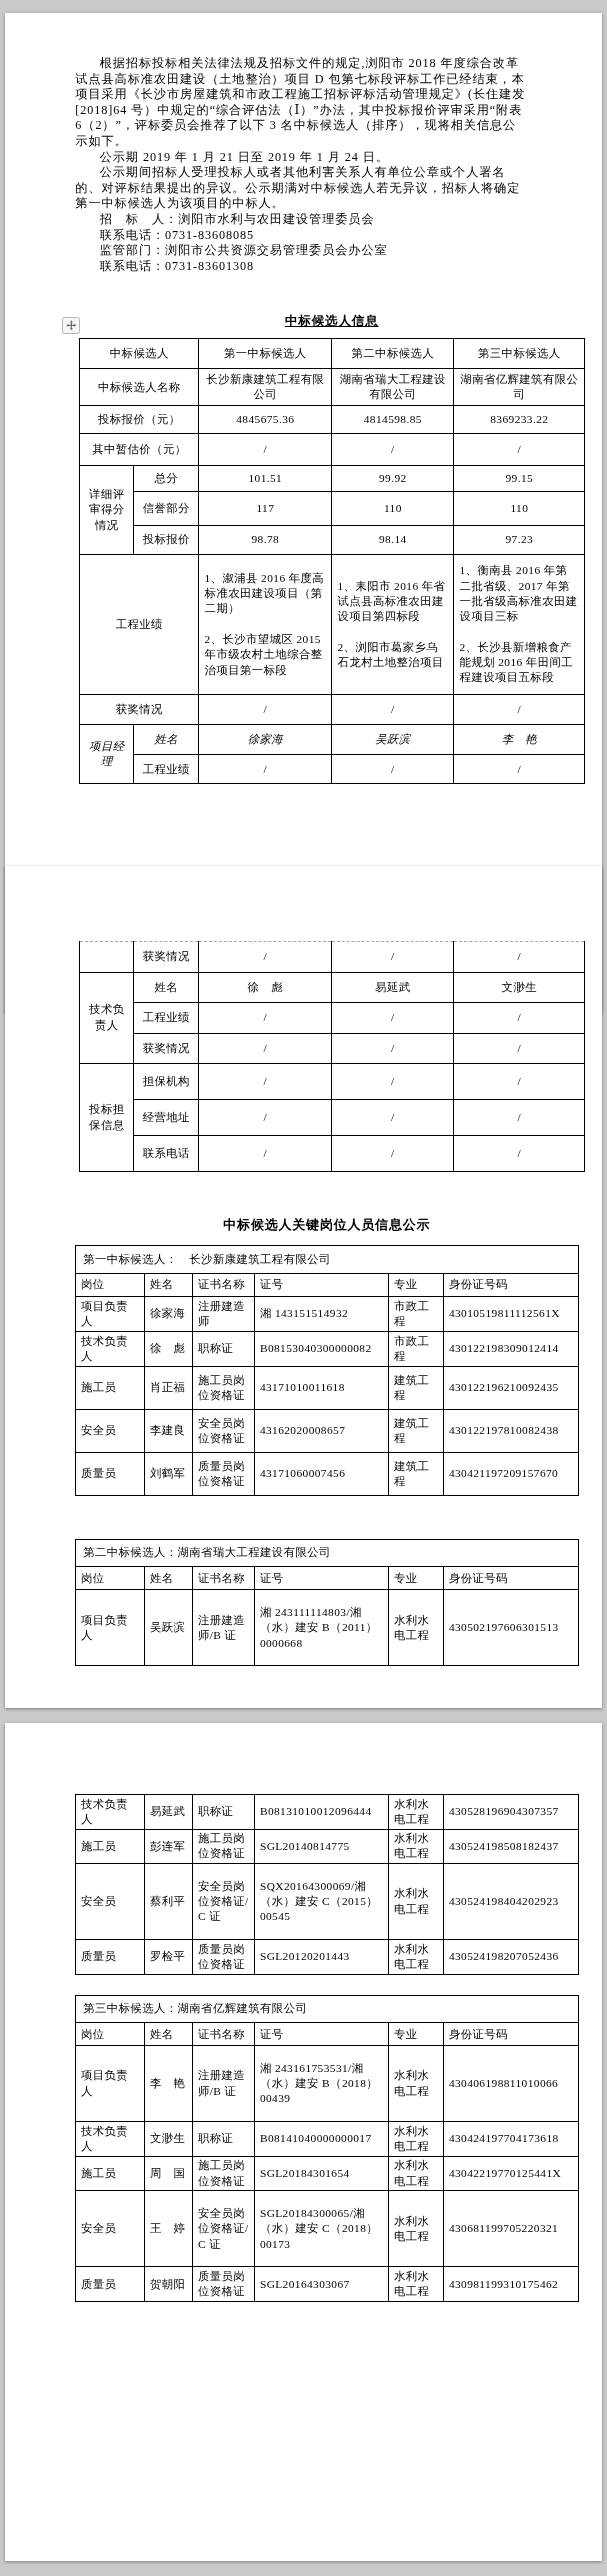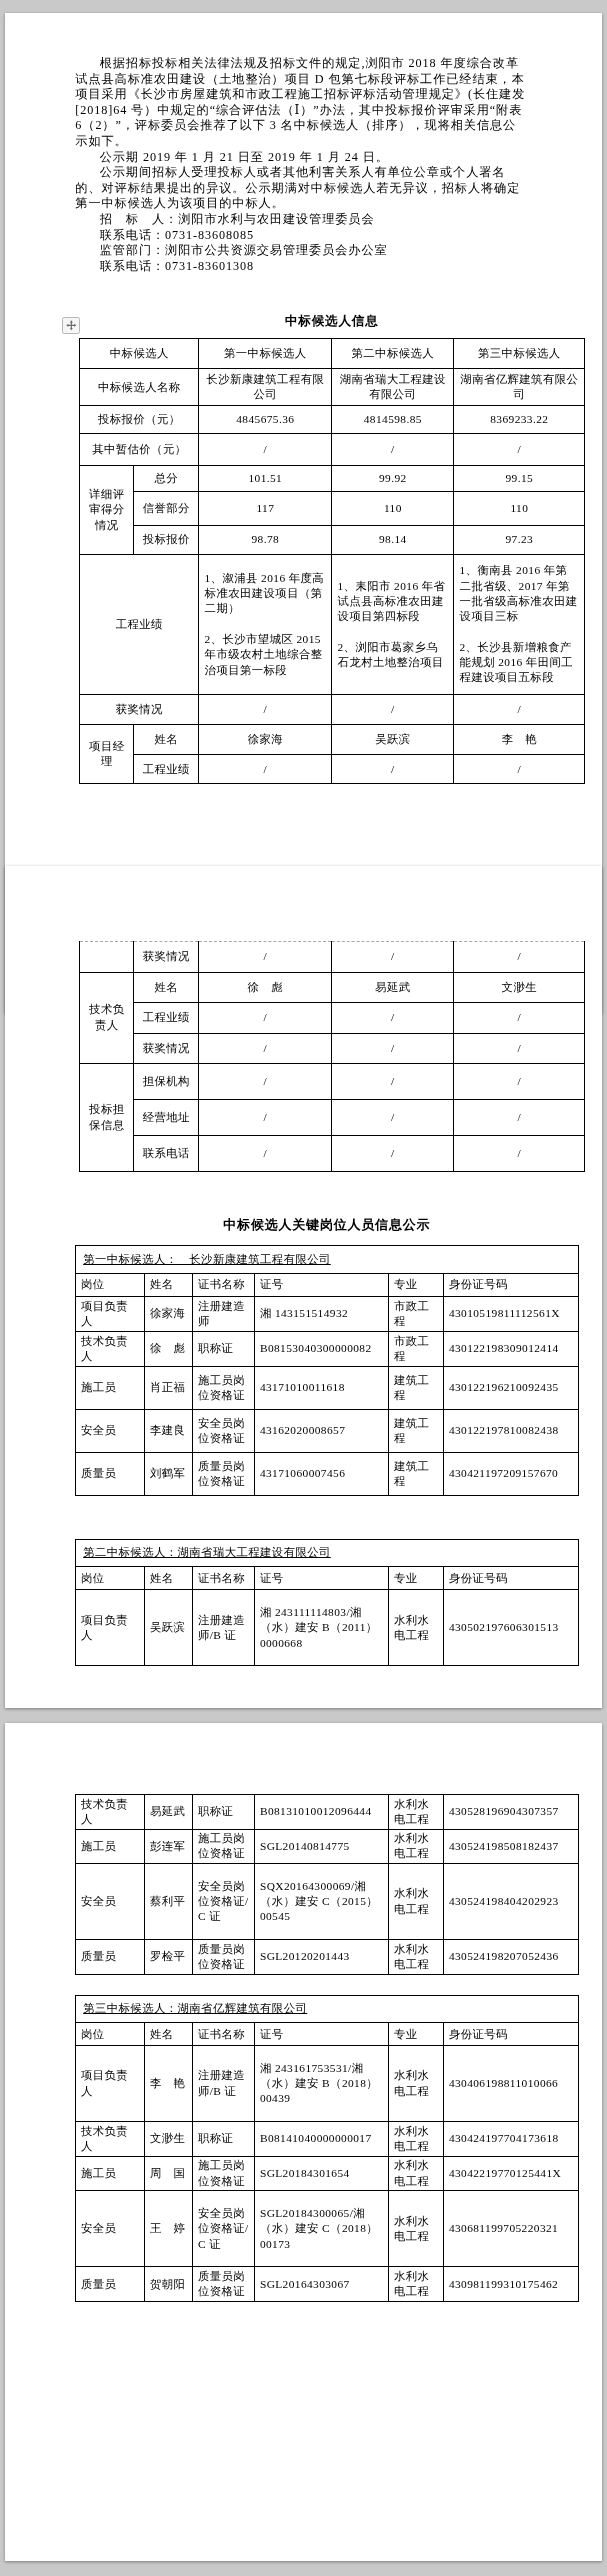"中标候选人信息" .tbl-title { text-decoration: none -> underline }
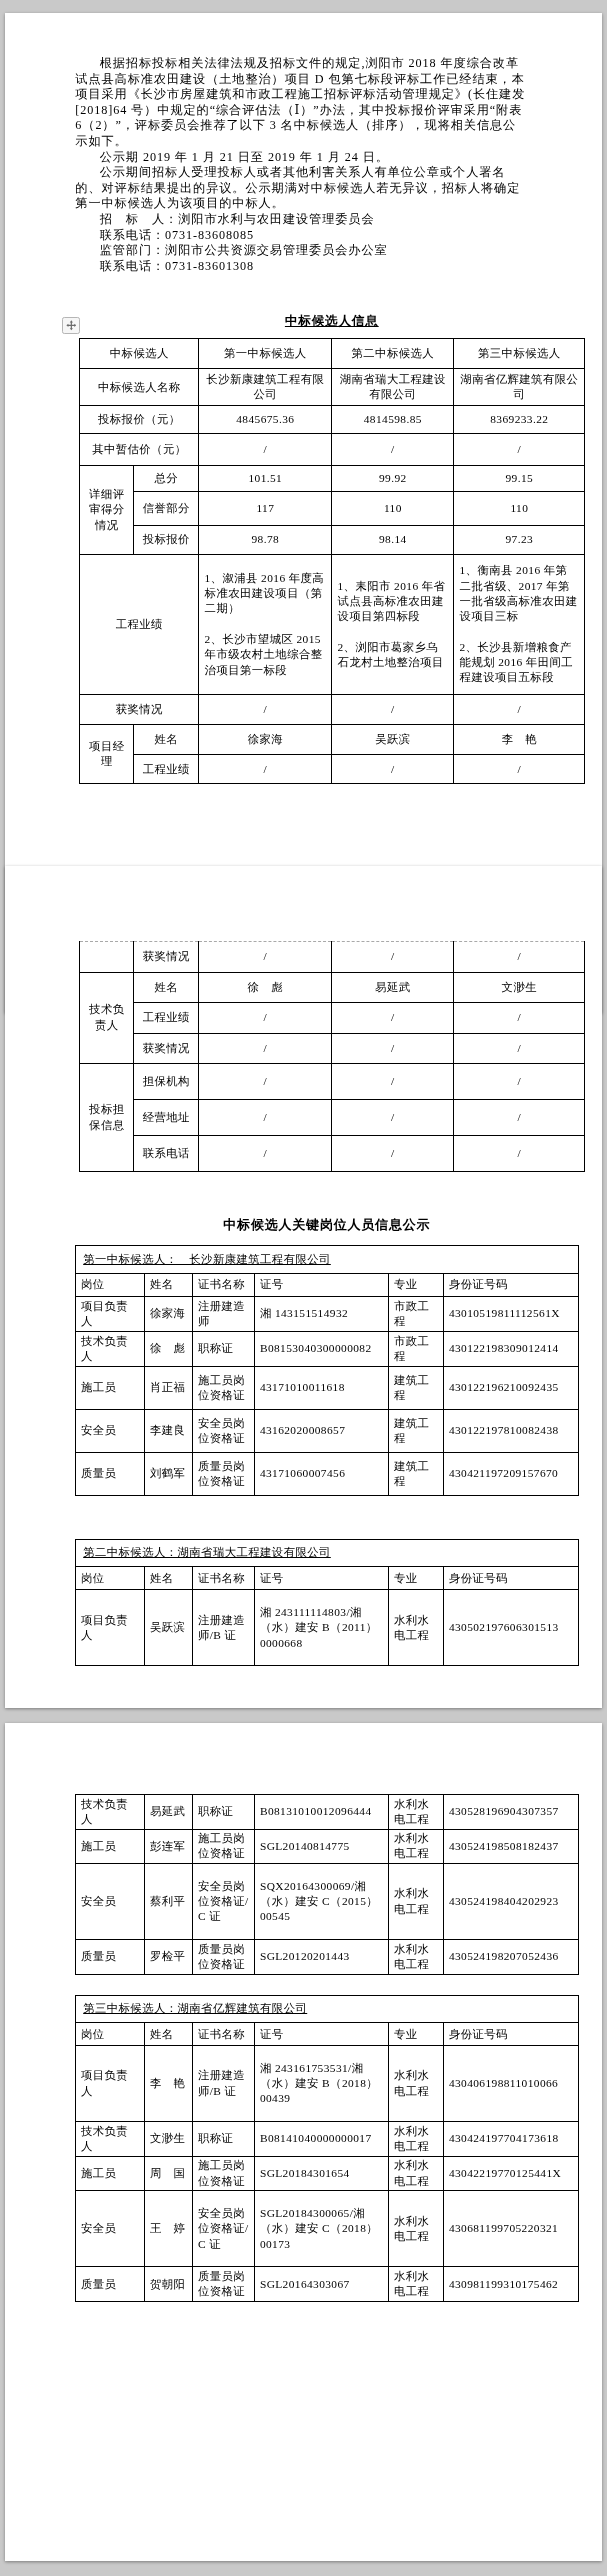"项目经理" .r39 { font-style: none -> italic }
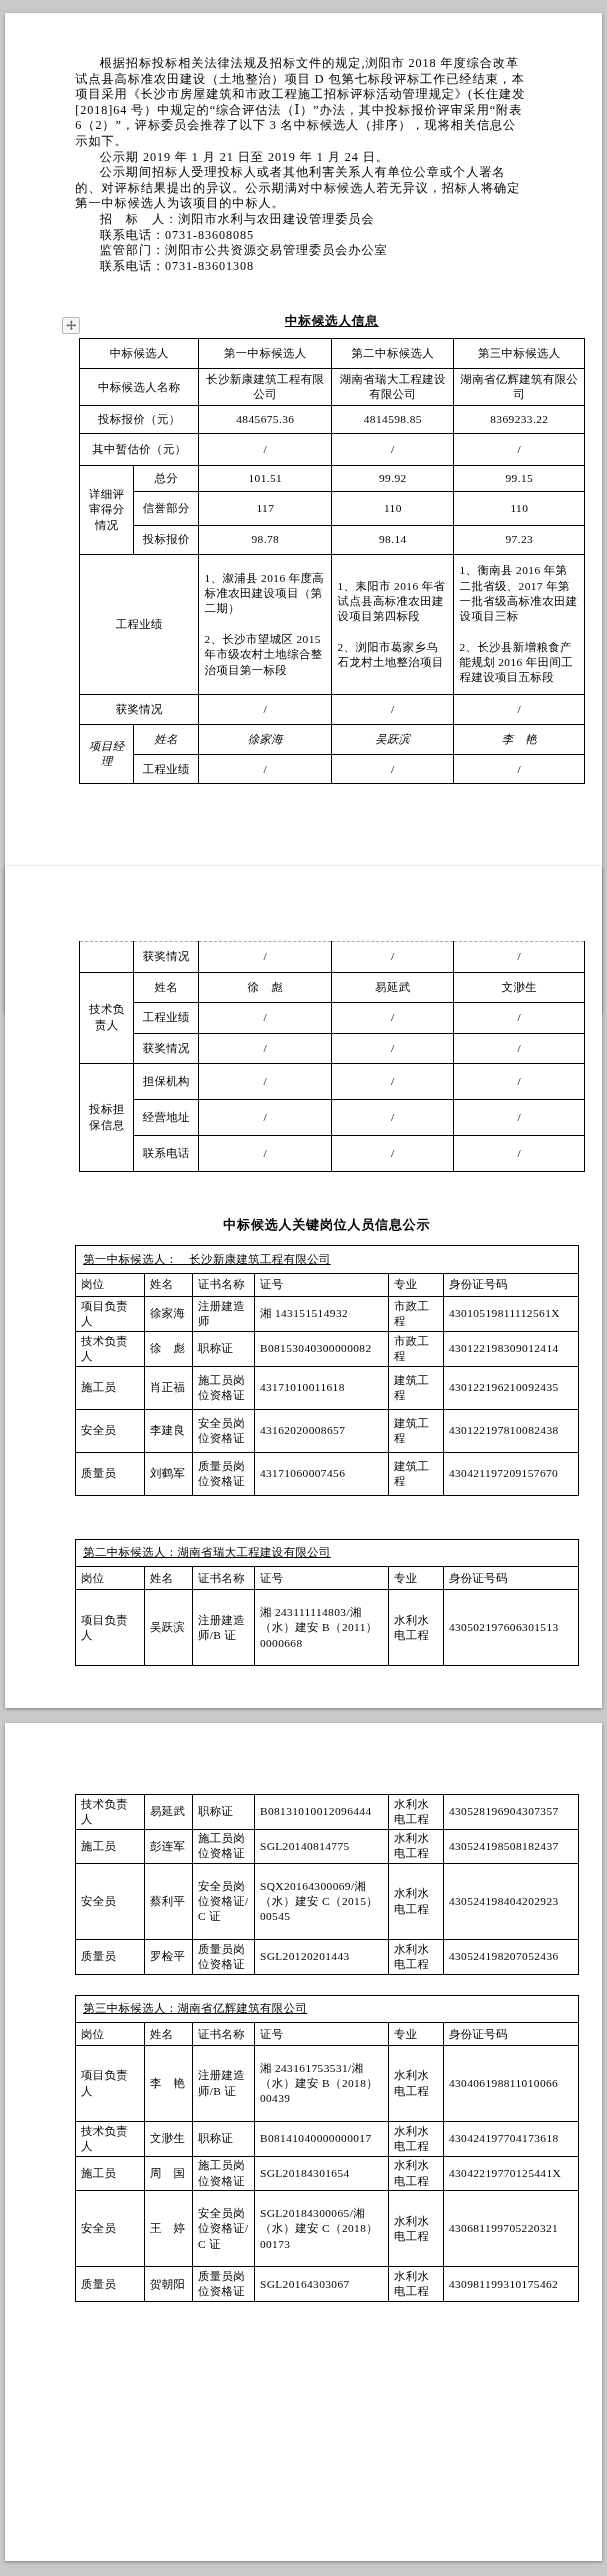"第一中标候选人： 长沙新康建筑工程有限公司" .ptbl .cap { text-decoration: underline -> none }
